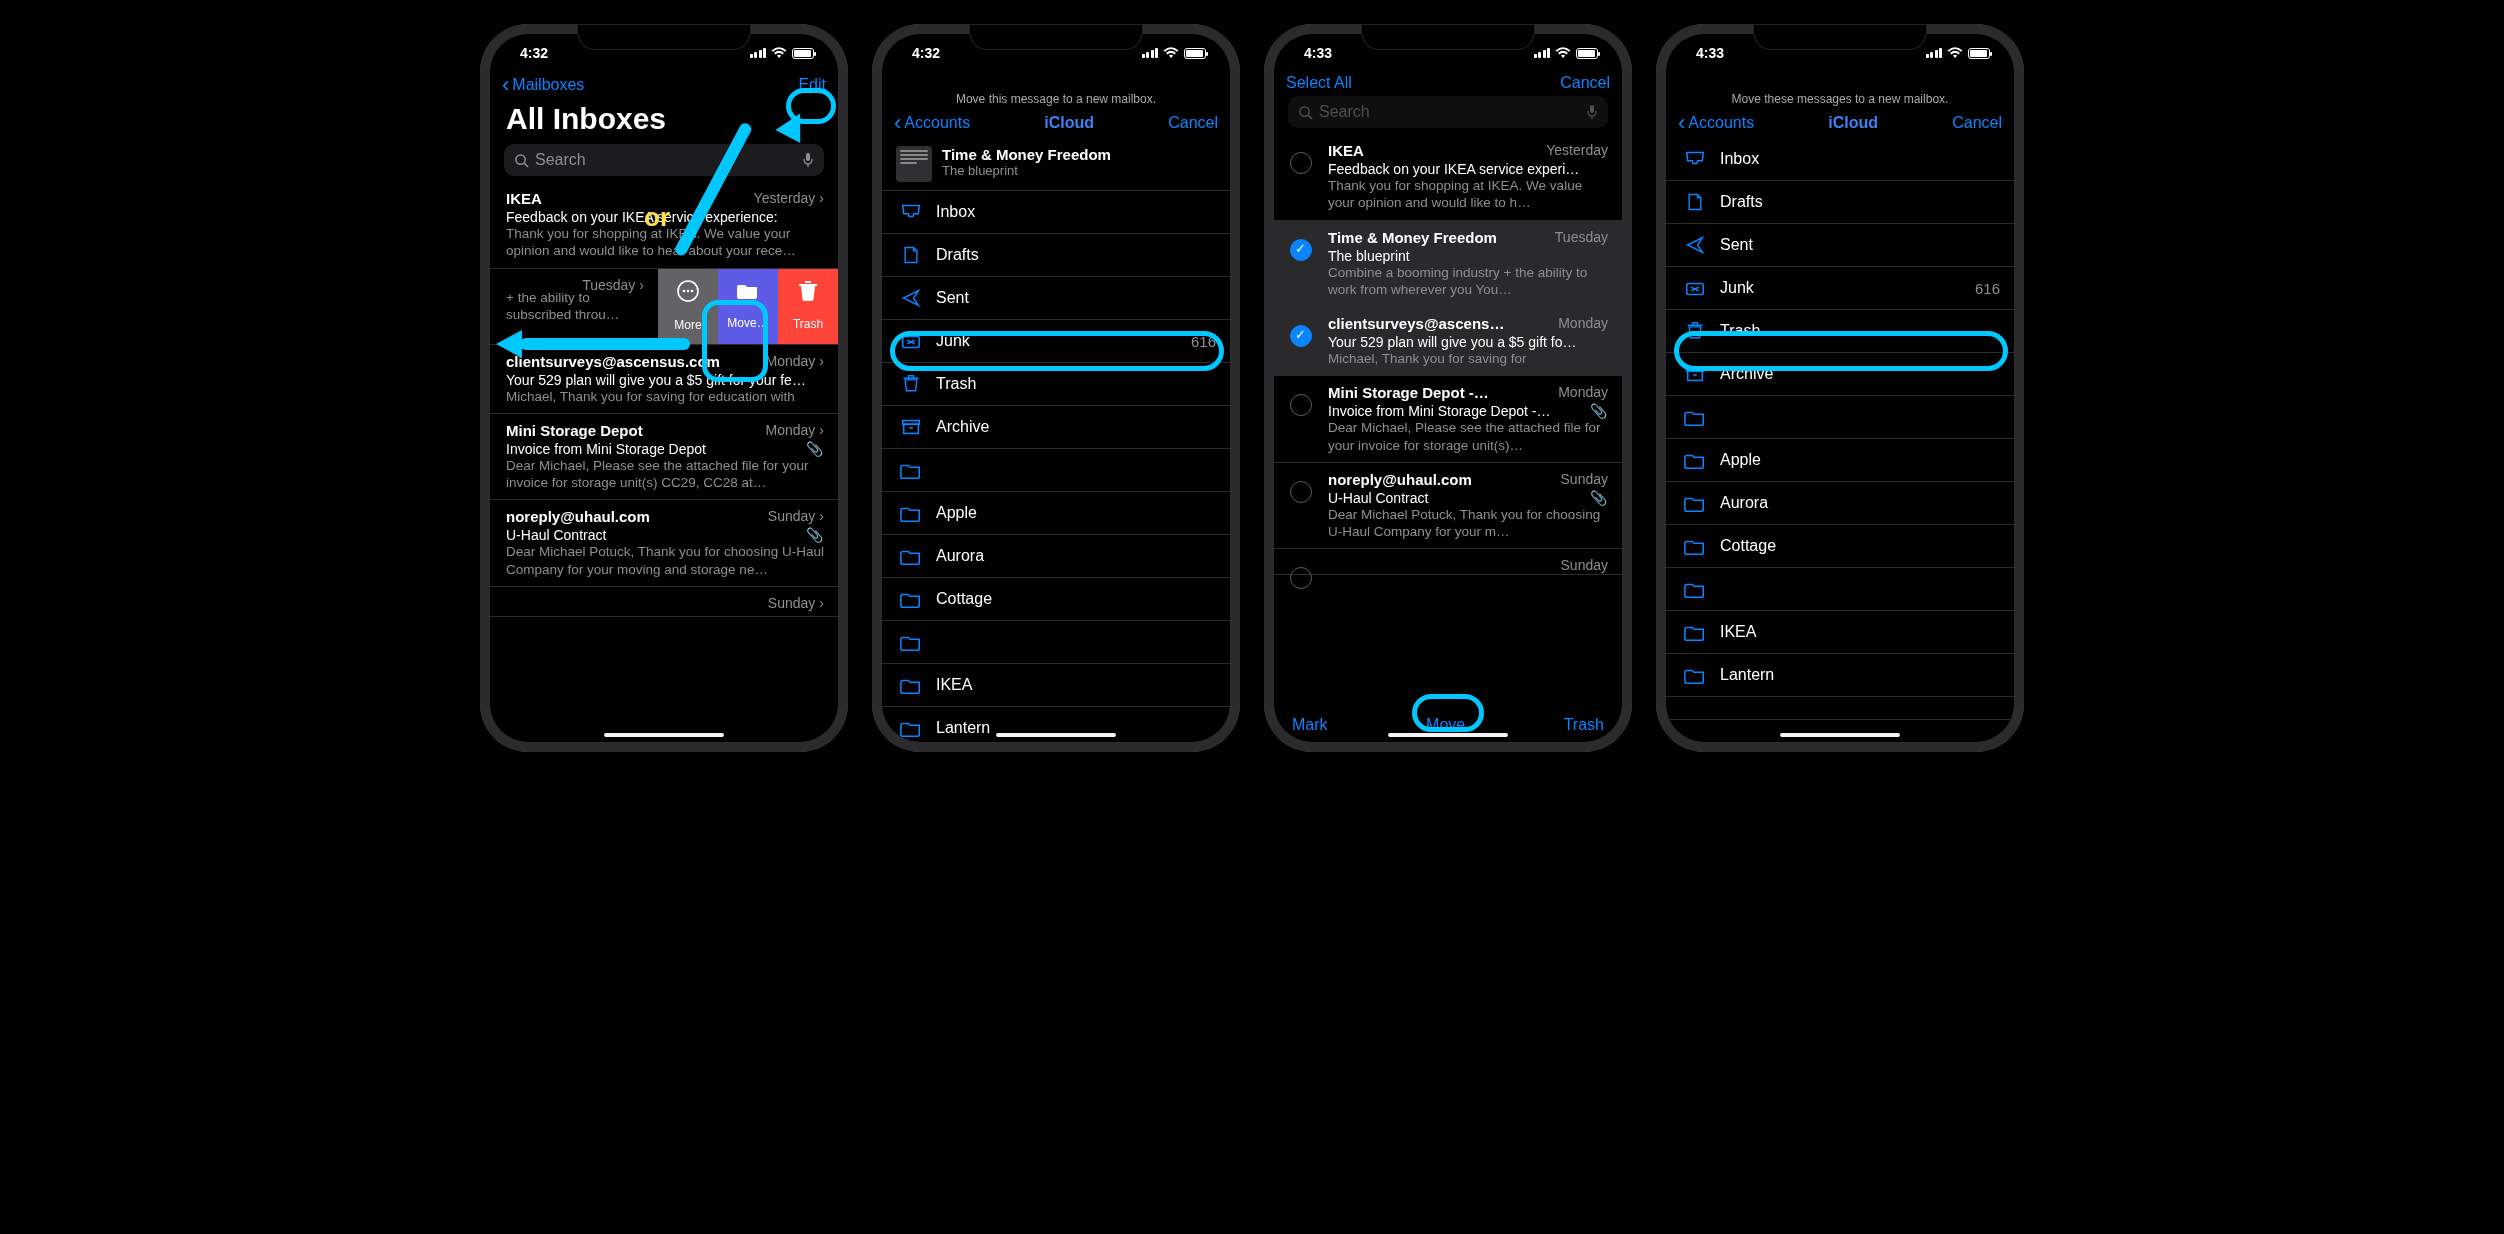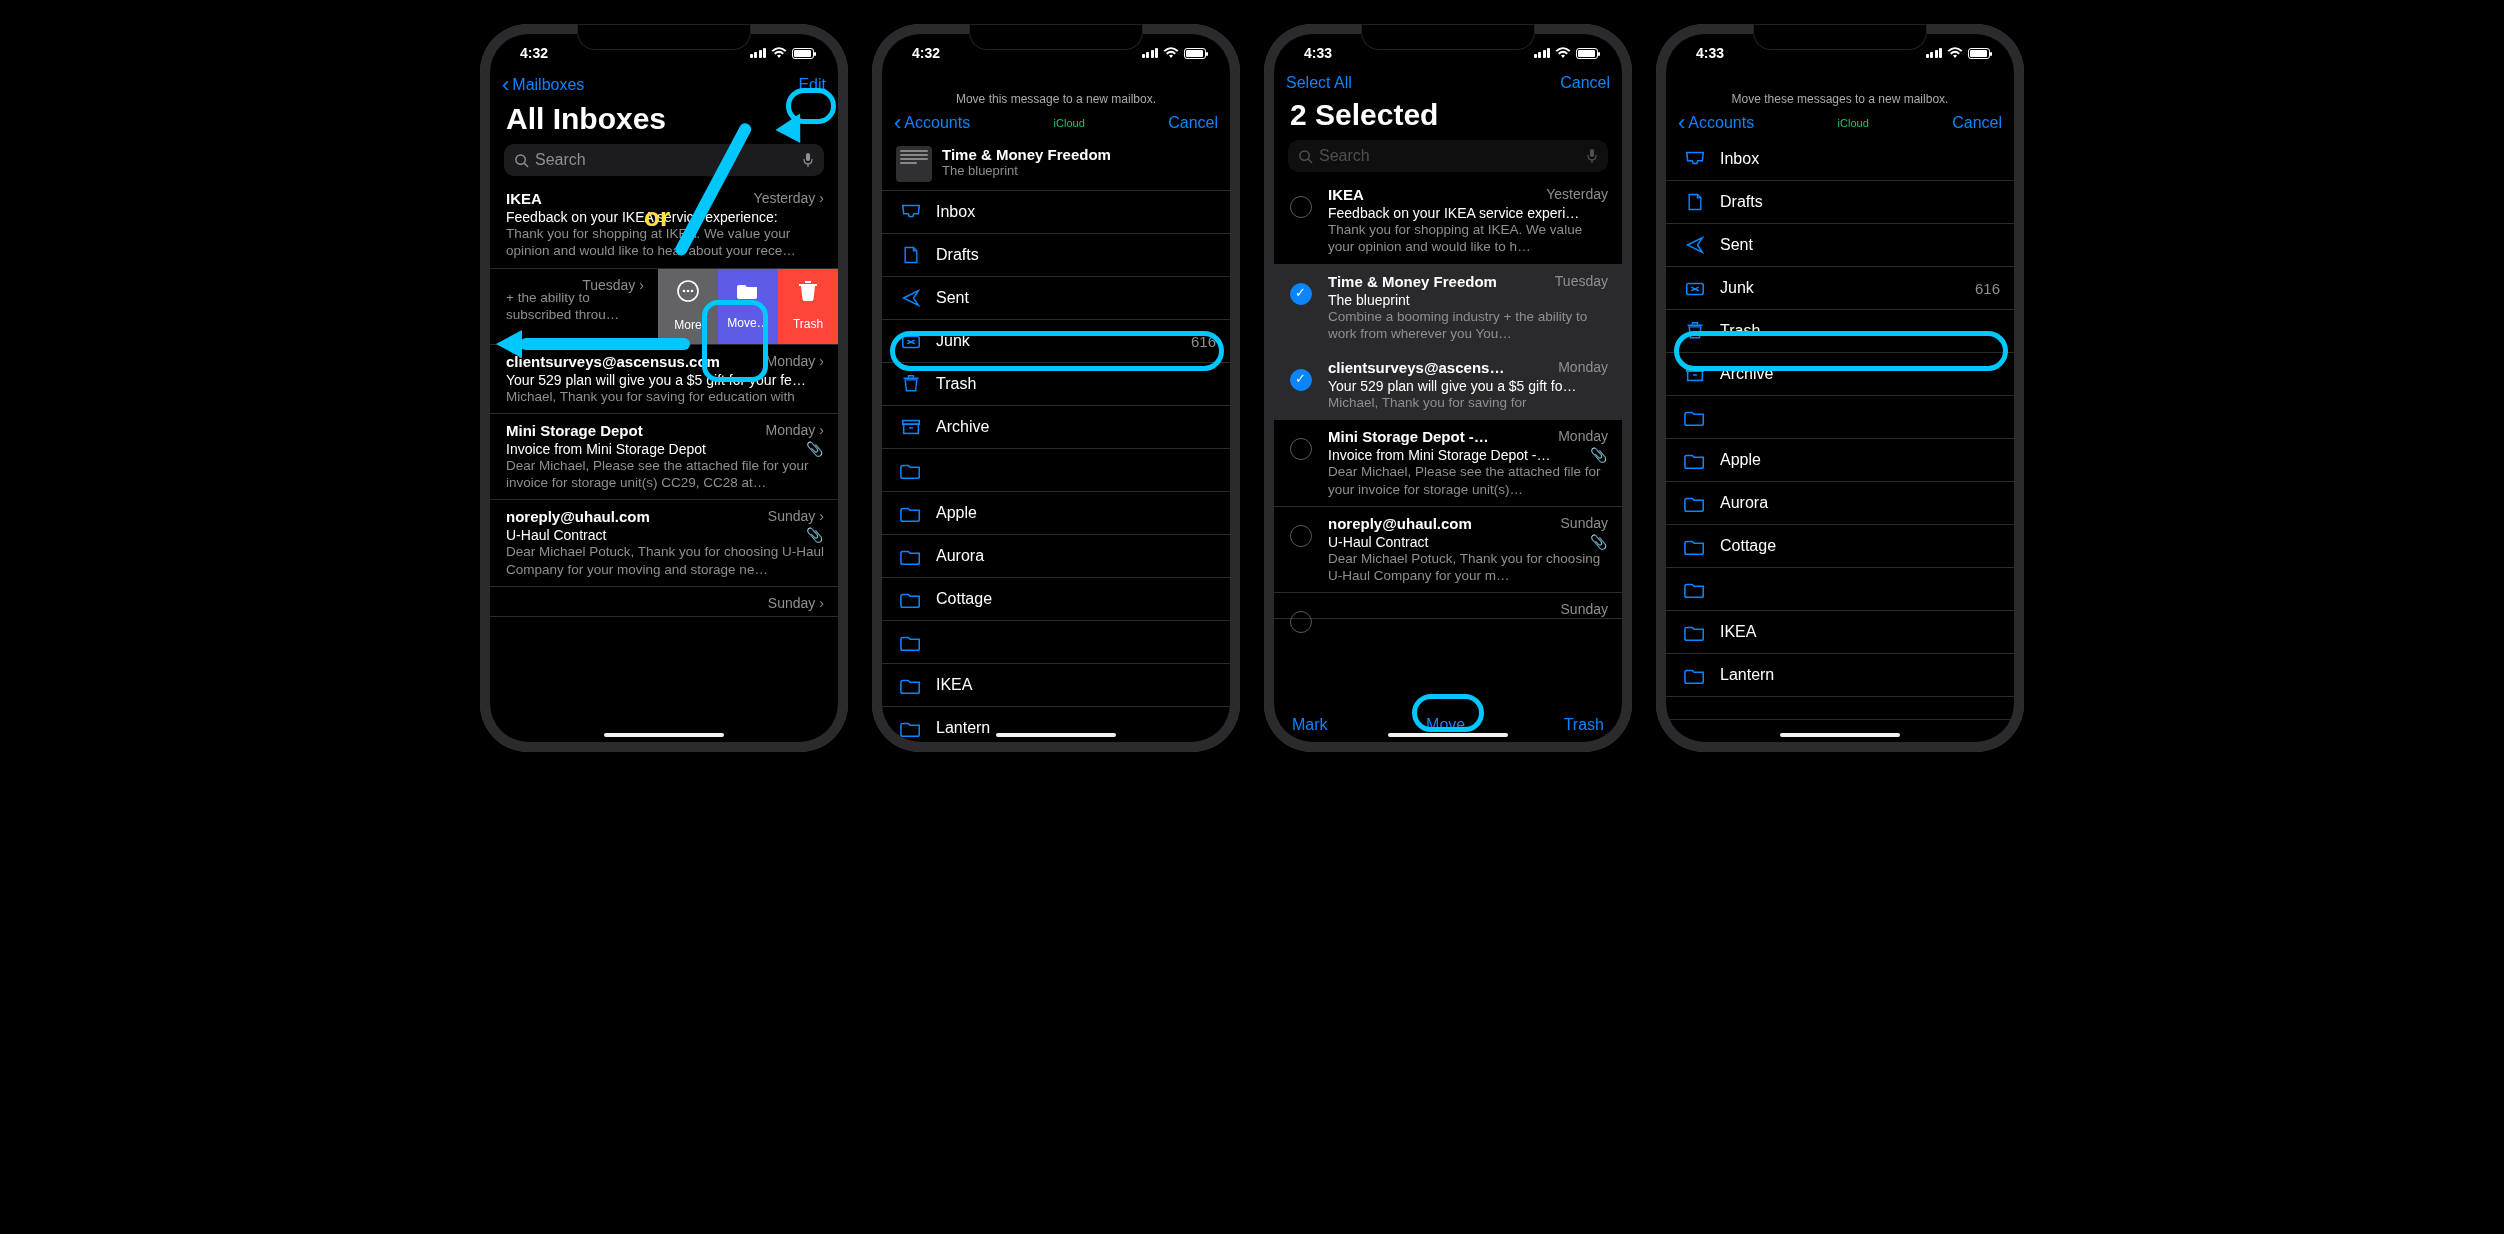"iCloud" .nav .center { color: #22c55e -> #3b82f6; font-size: 11px -> 16px; font-weight: 400 -> 700 }
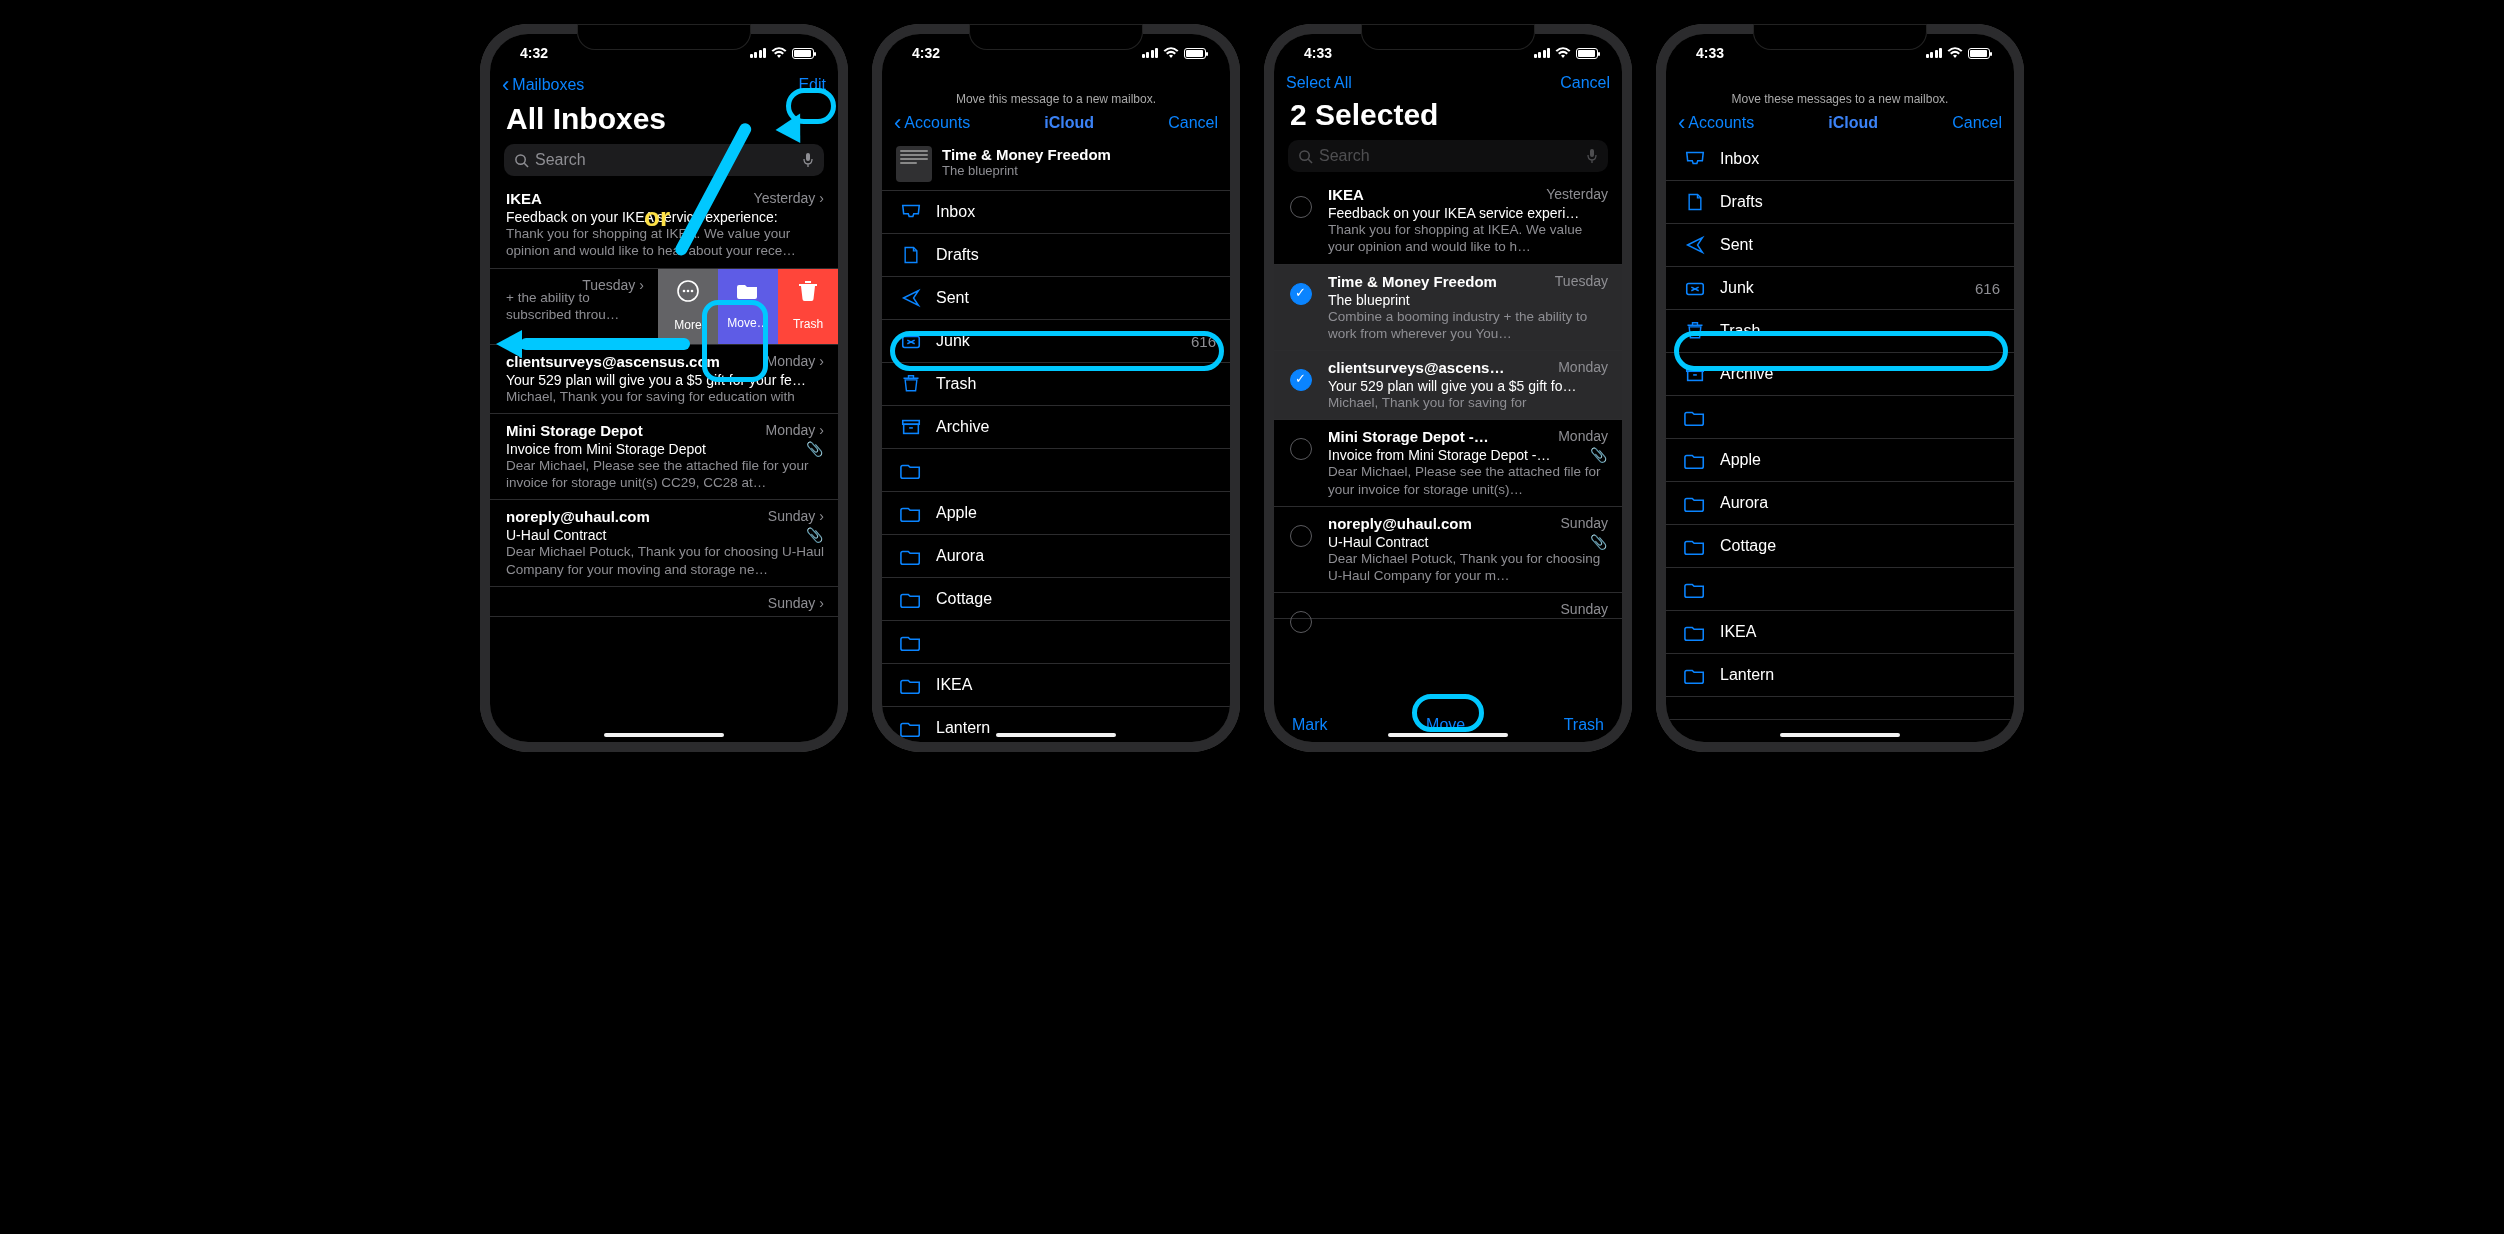"2 Selected" h1.title { html: <h1>2 Selected</h1> -> none }
